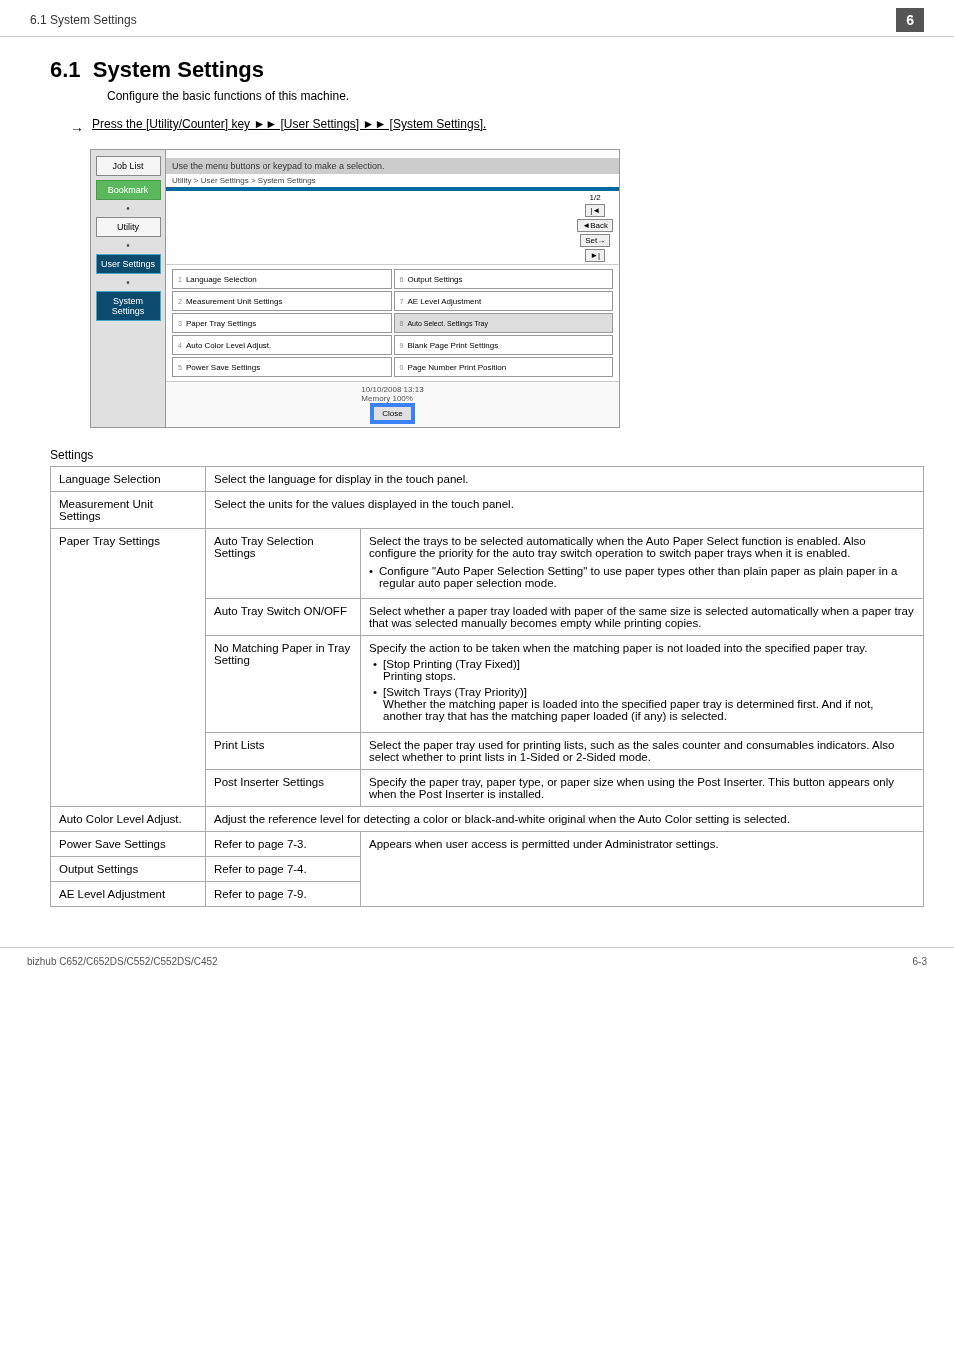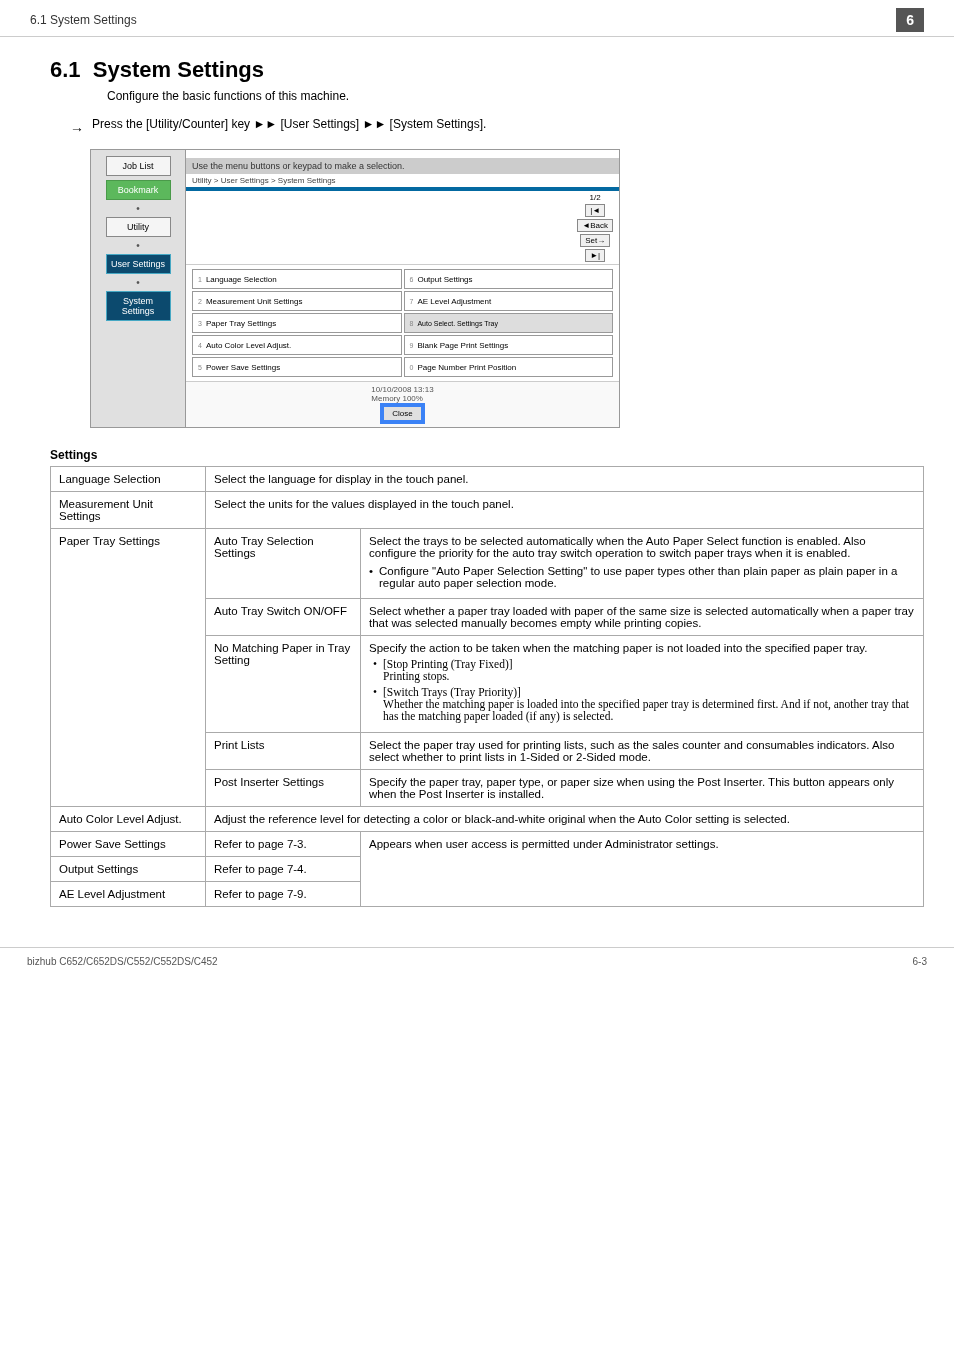"Press the [Utility/Counter] key ►►" .instruction-text { text-decoration: none -> underline }
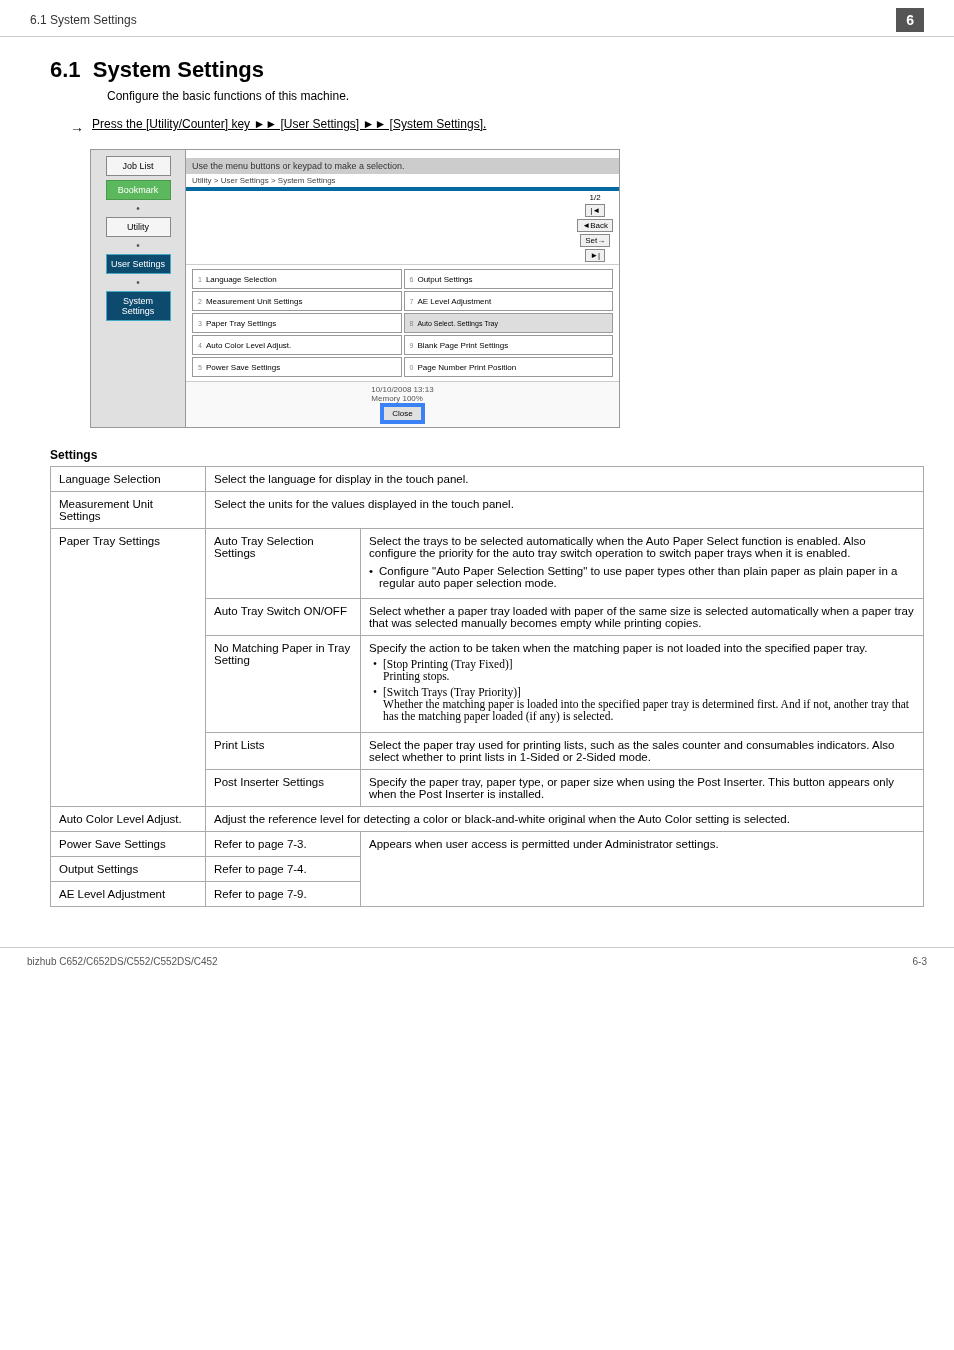"Job List" .screen-sidebar { width: 95px -> 75px }
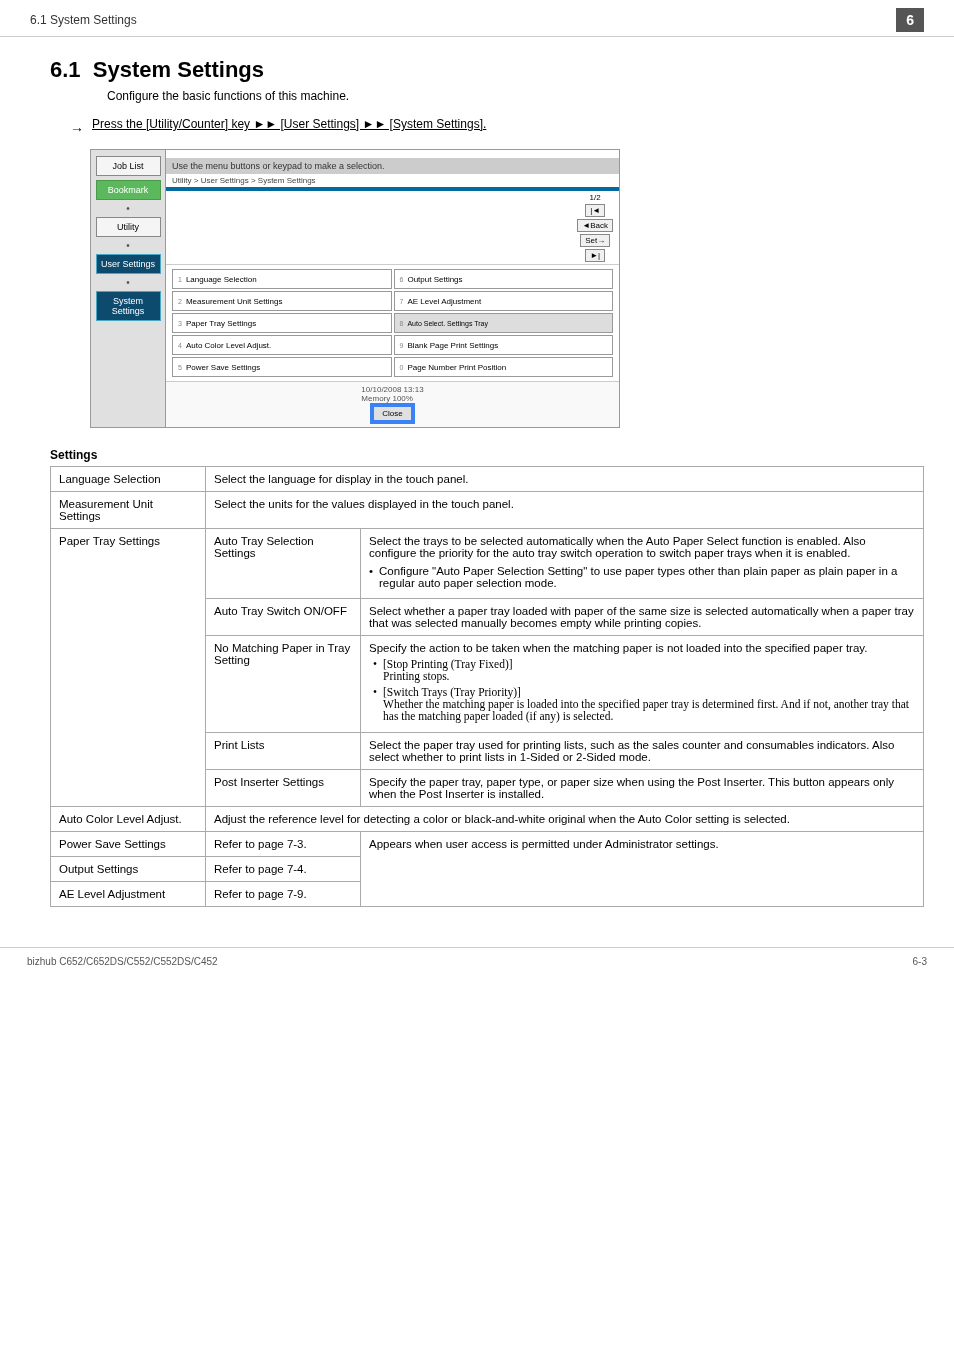"Settings" .settings-label { font-weight: bold -> normal }
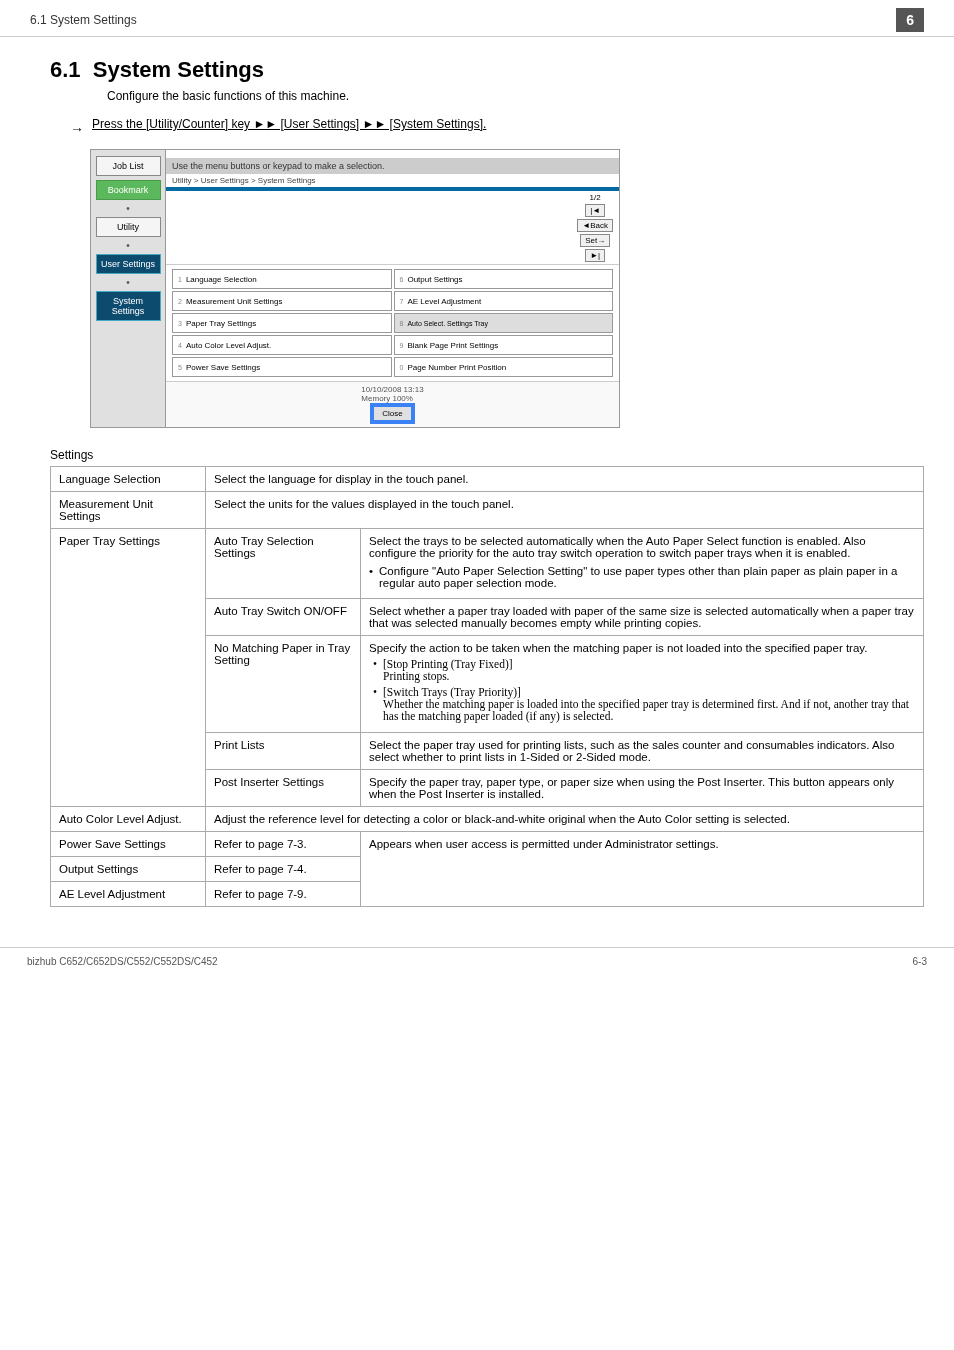"[Stop Printing (Tray Fixed)]" .indent-list { font-family: Liberation Serif, serif -> none }
